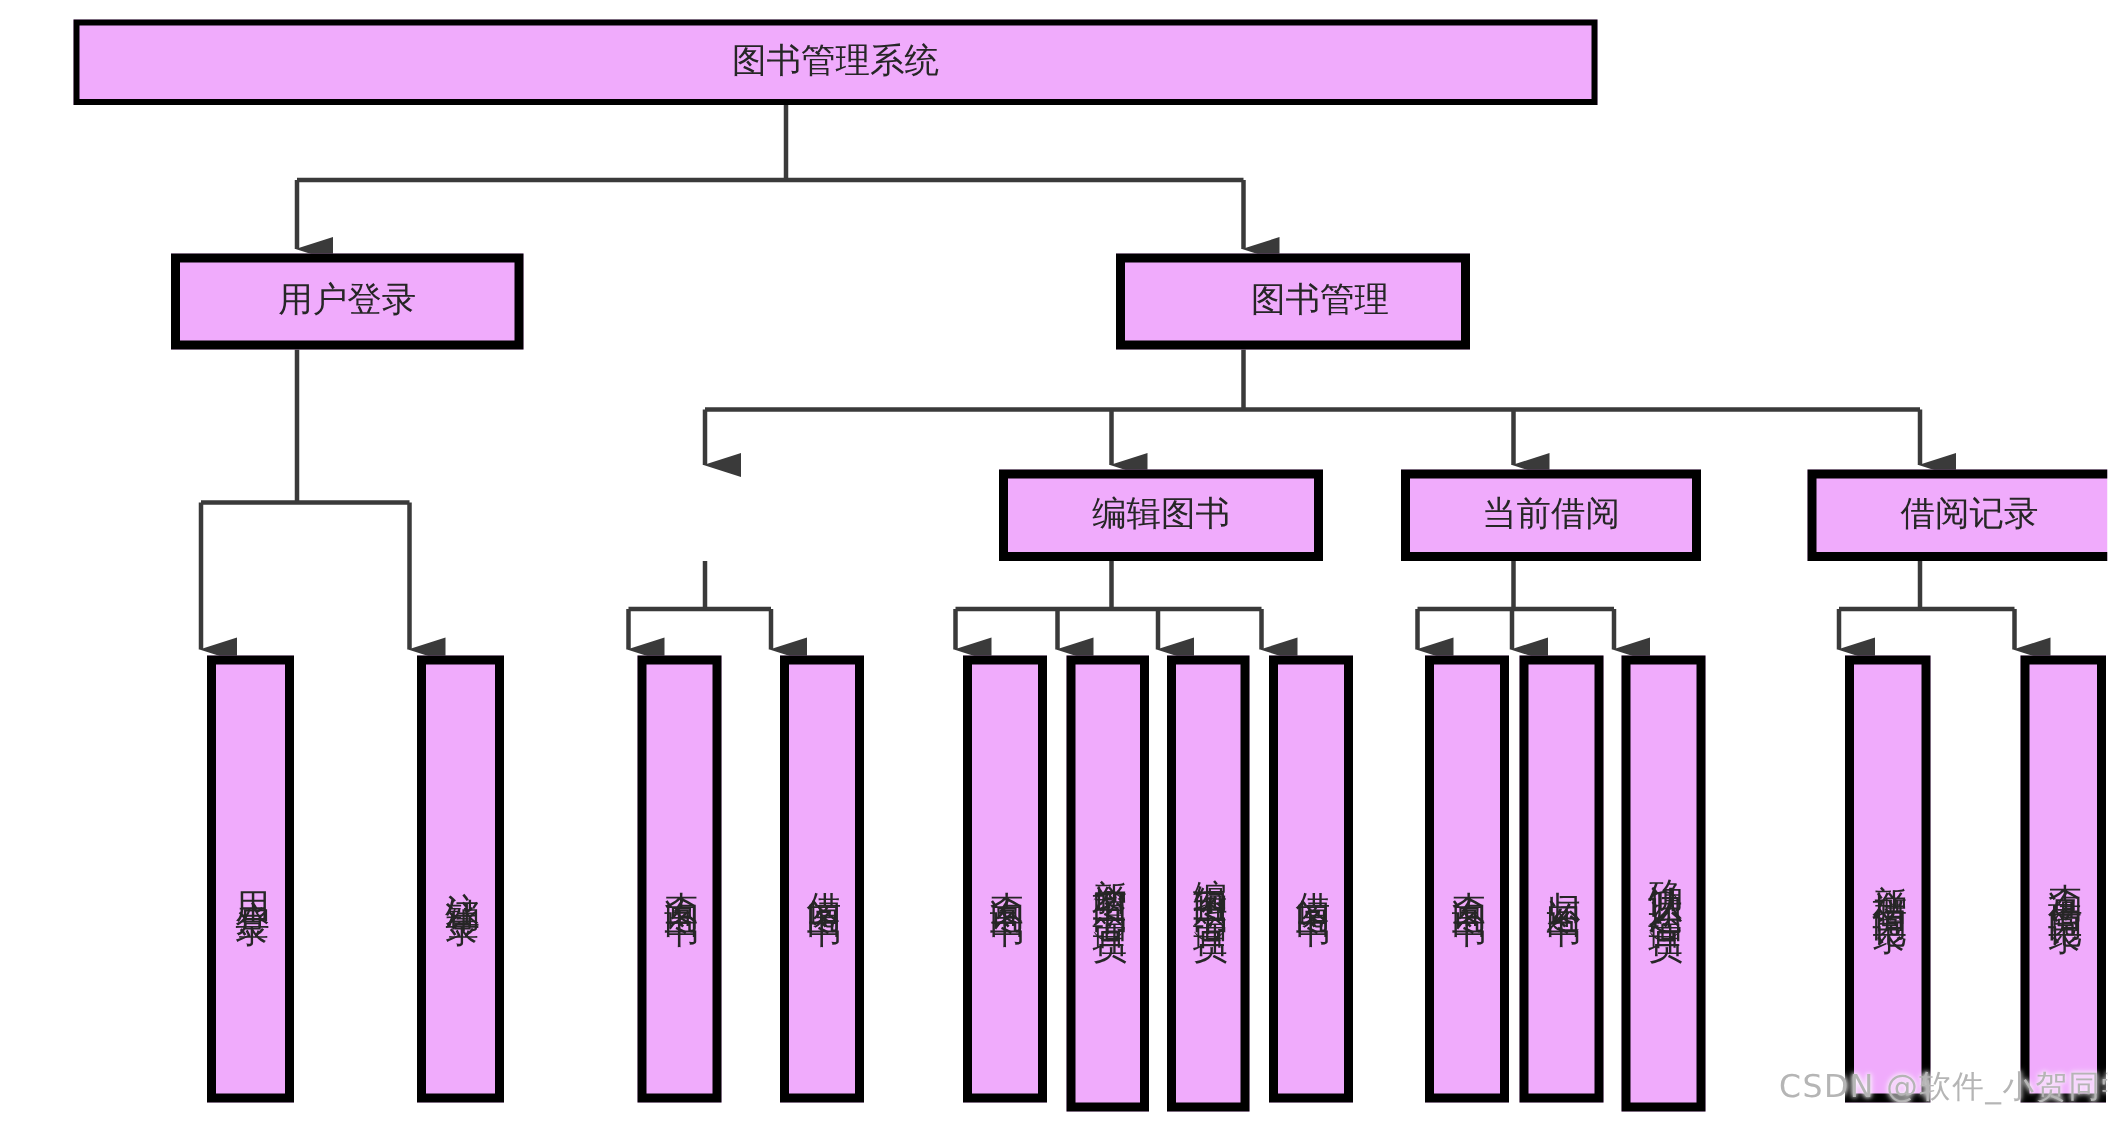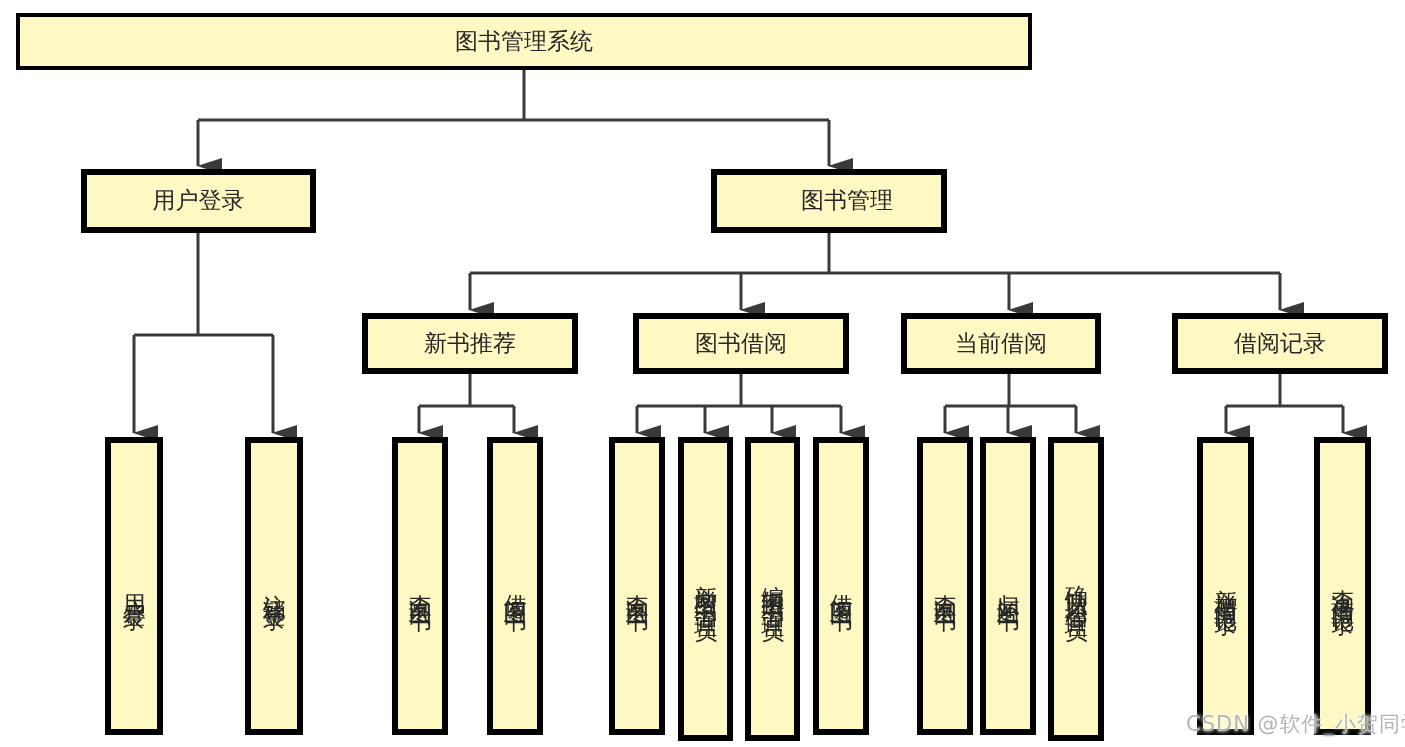"图书管理系统" .box { background: #fef9c3 -> #f0abfc; margin-left: none -> 33px }
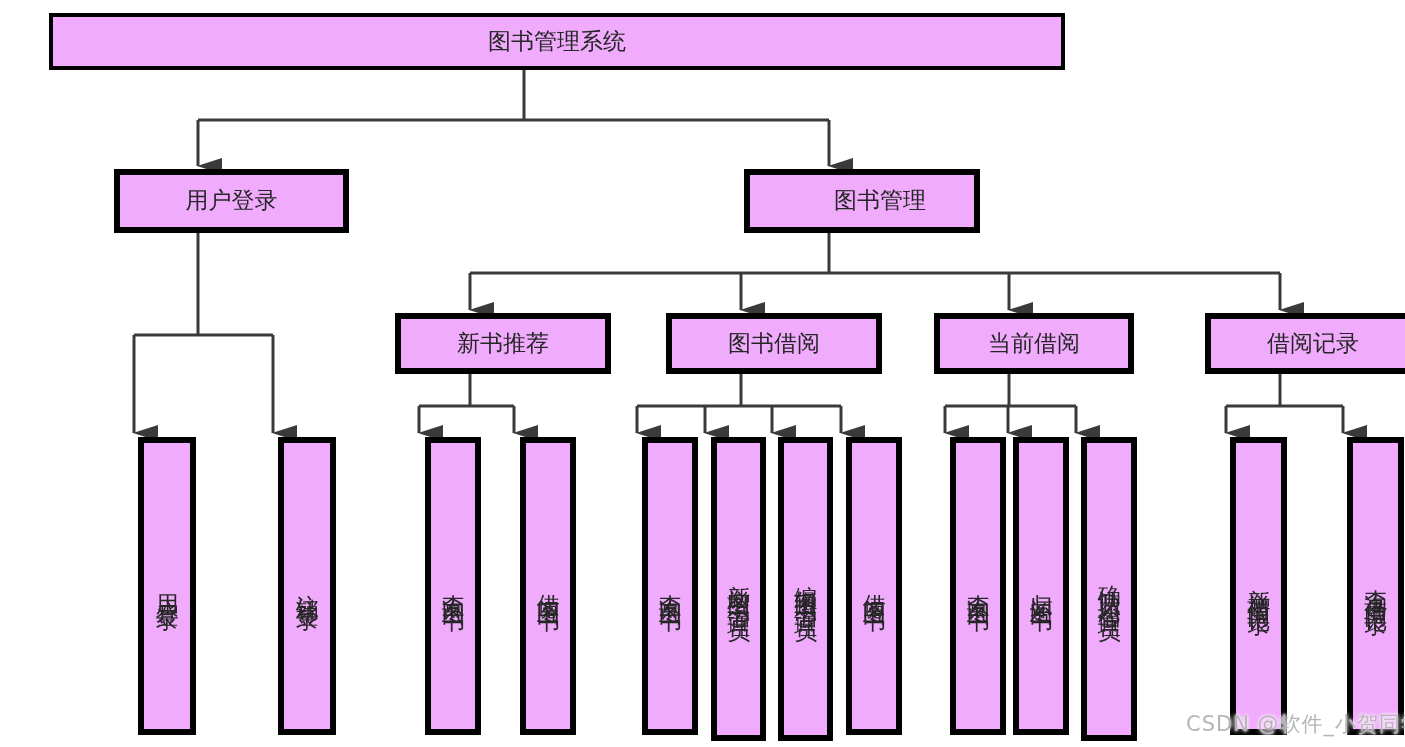"新书推荐" div.box { html: <div>新书推荐</div> -> none }
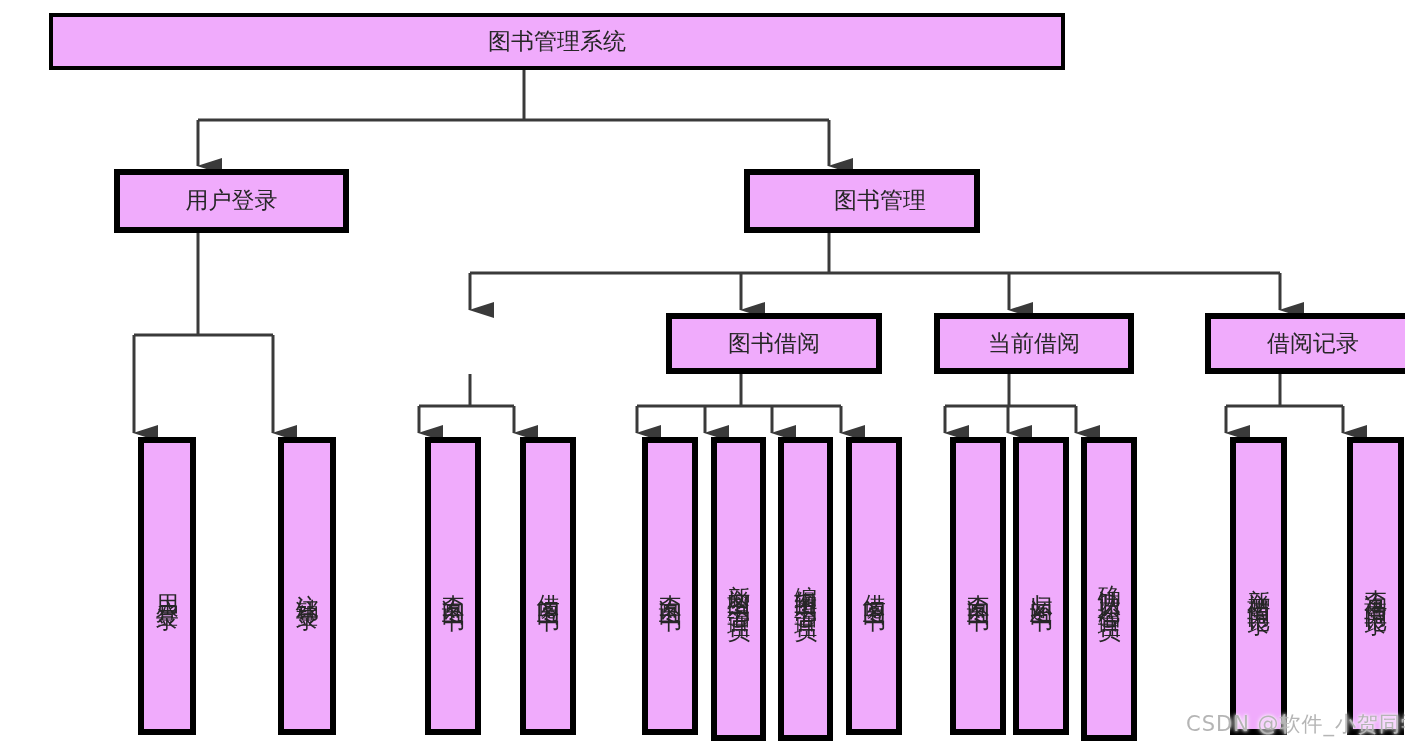"图书借阅" div.box { text: 图书借阅 -> 编辑图书 }
